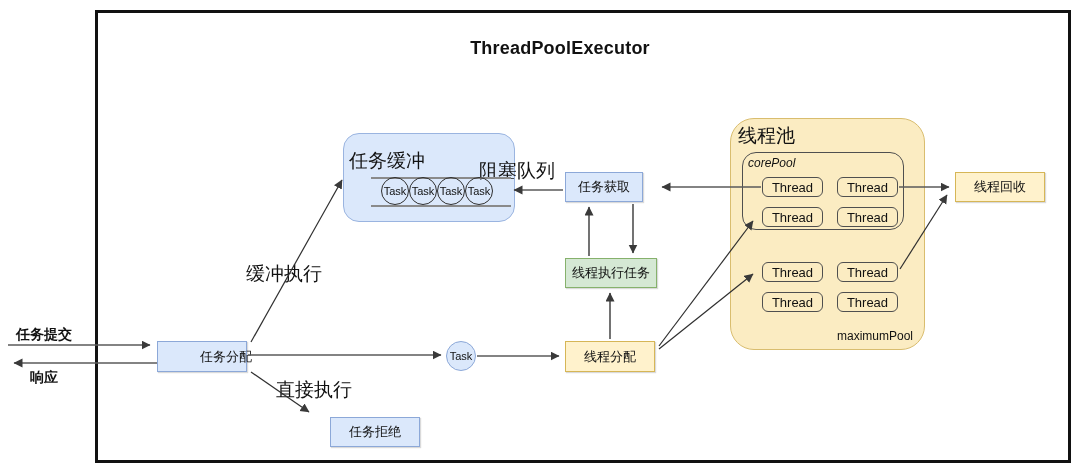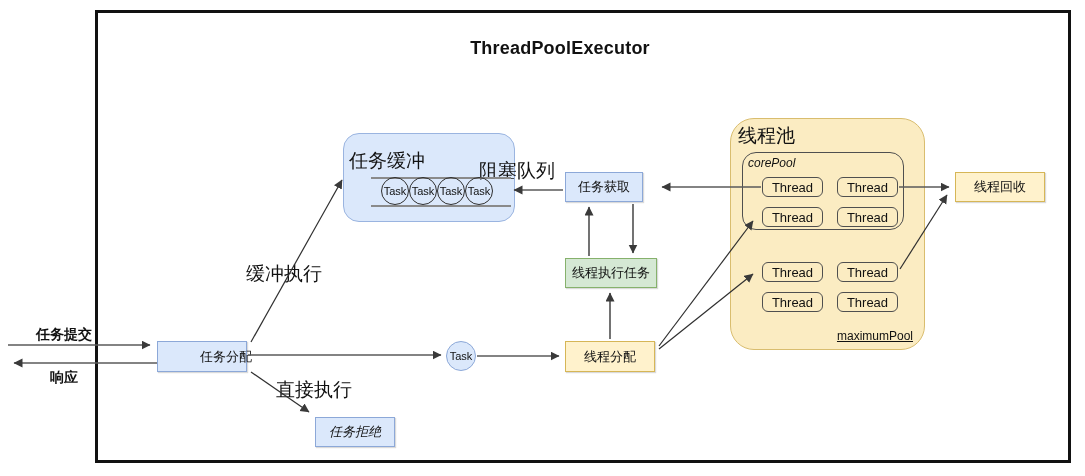"任务提交" .lbl-bold { margin-left: 20px -> none }
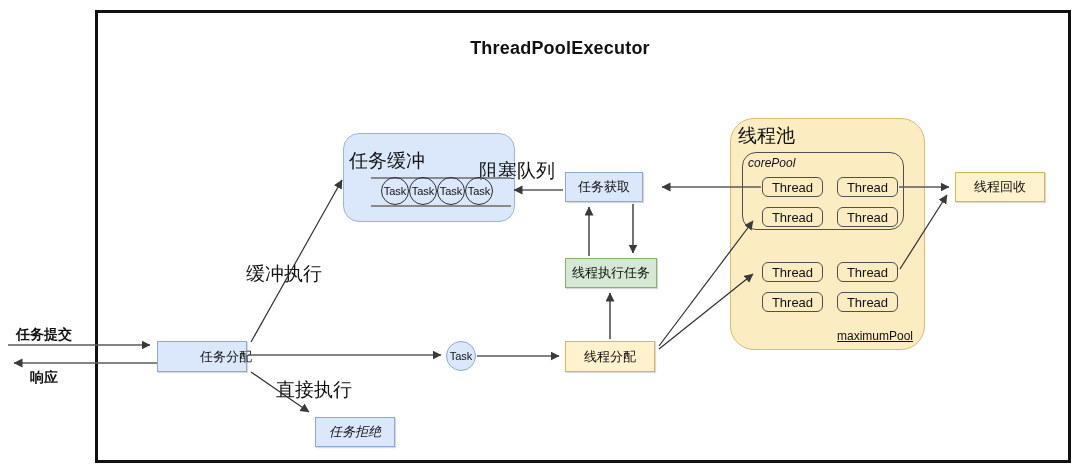"maximumPool" div.lbl { text-decoration: underline -> none }
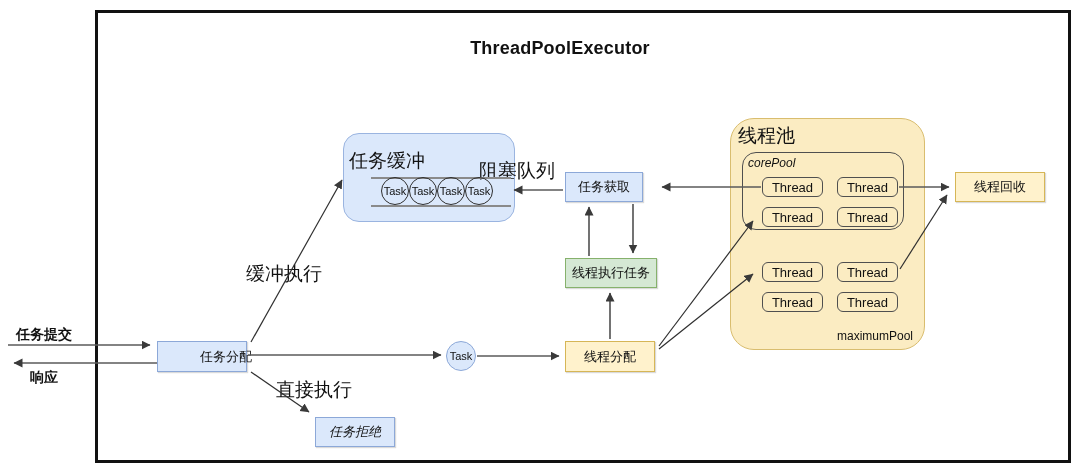"任务拒绝" div.box { font-style: italic -> none; left: 315px -> 330px; width: 80px -> 90px }
